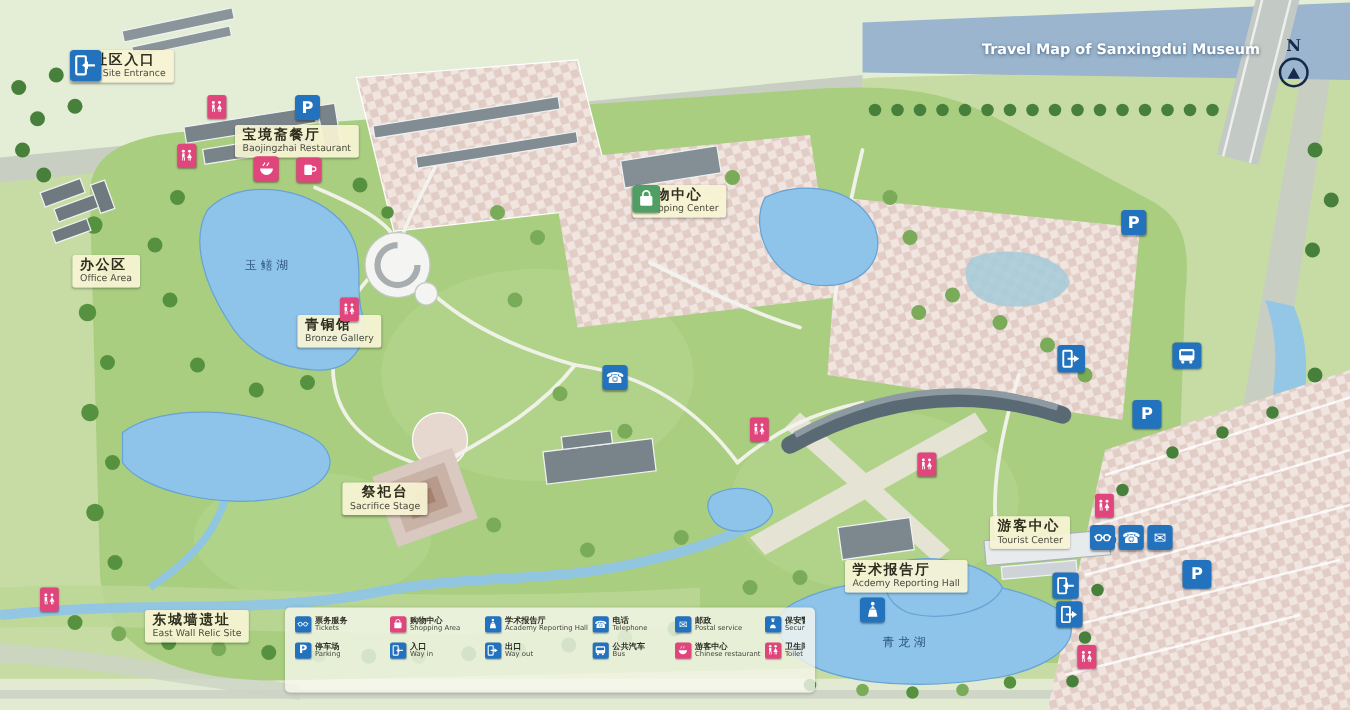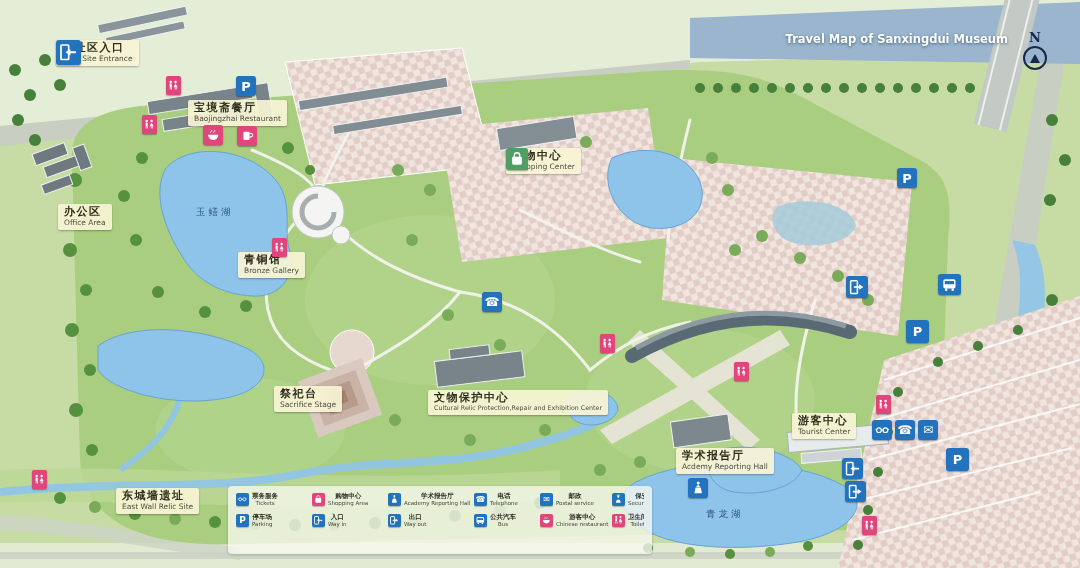"祭祀台" div.plabel { text-align: none -> center }
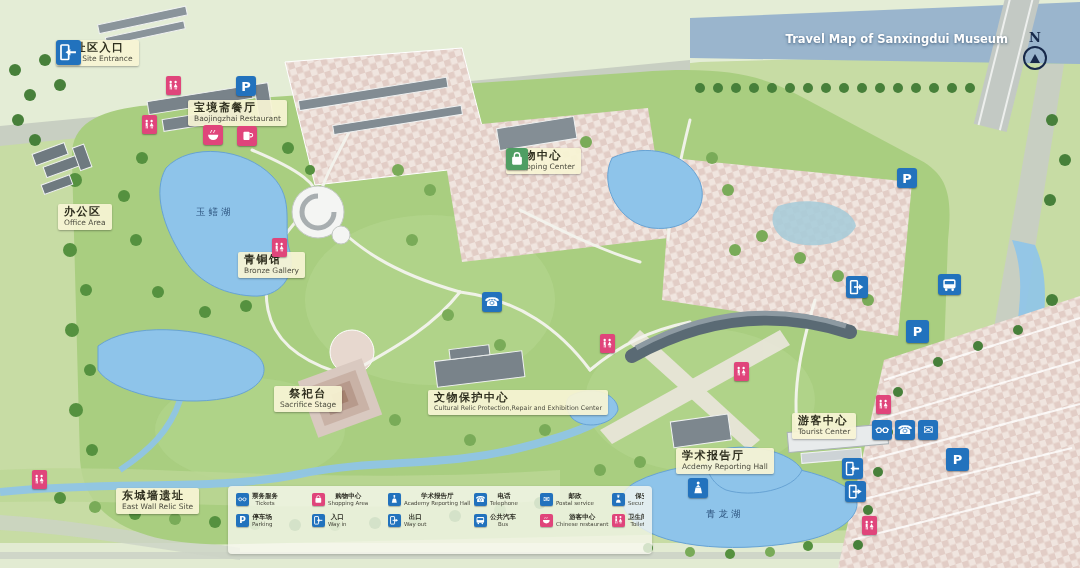"文物保护中心" div.plabel { html: <div> <div>文物保护中心</div> <div>Cultural Relic Protection,Repair and Exhibition Center</div> </div> -> none }
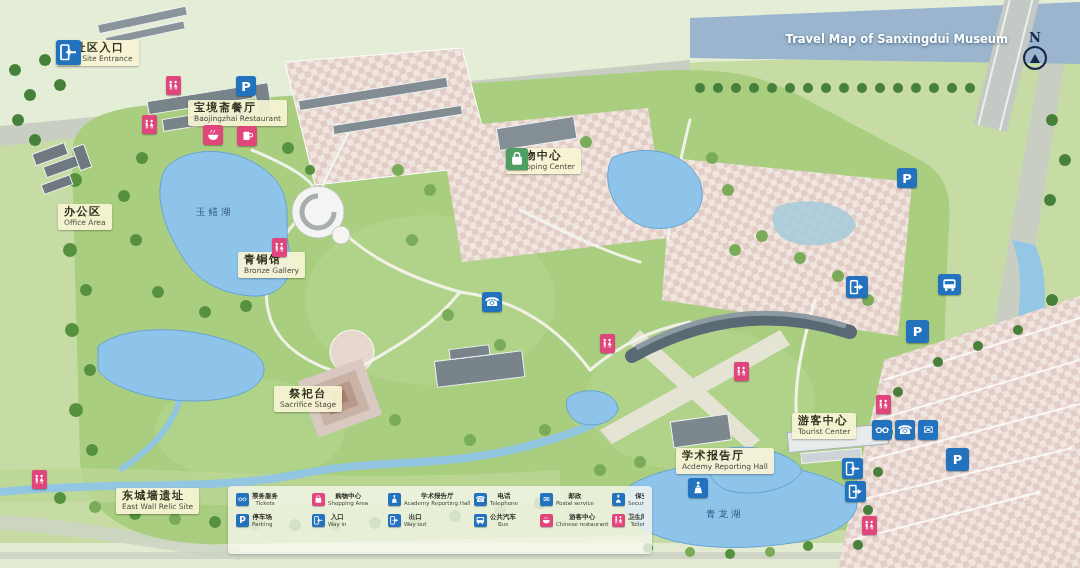"票务服务" .lt { text-align: center -> none }
